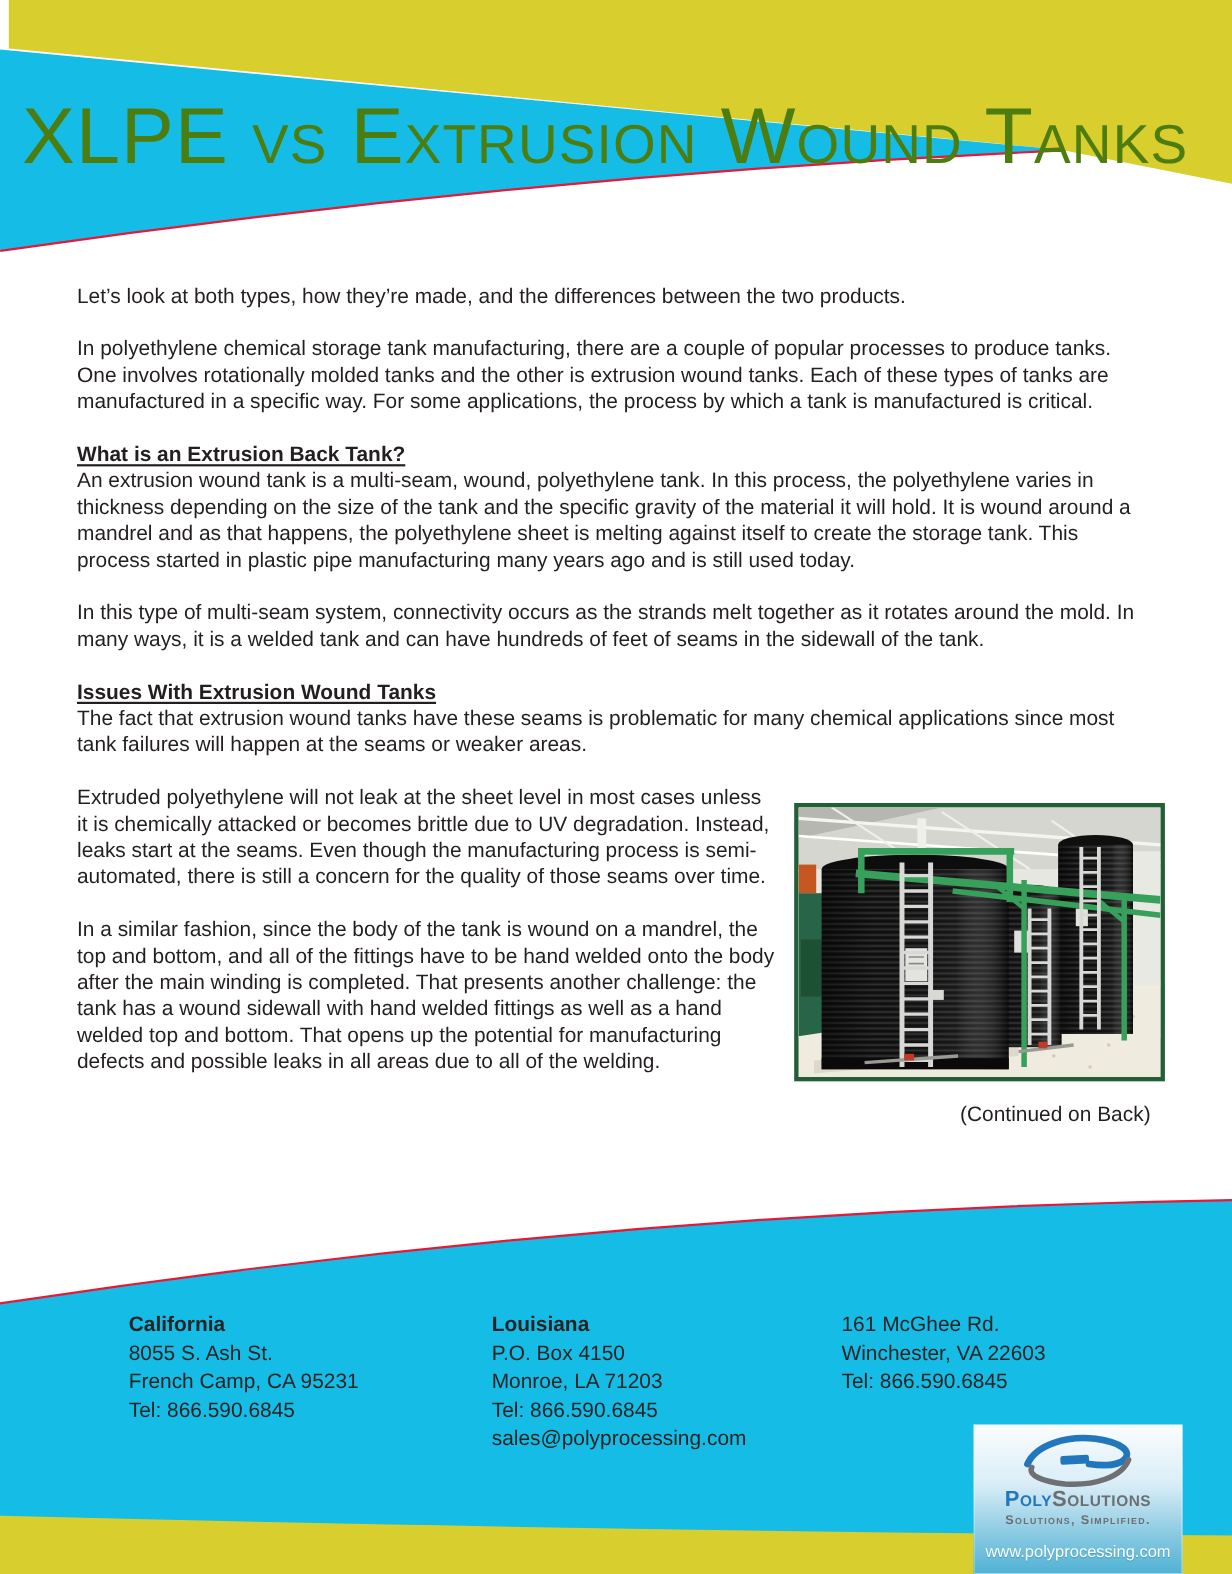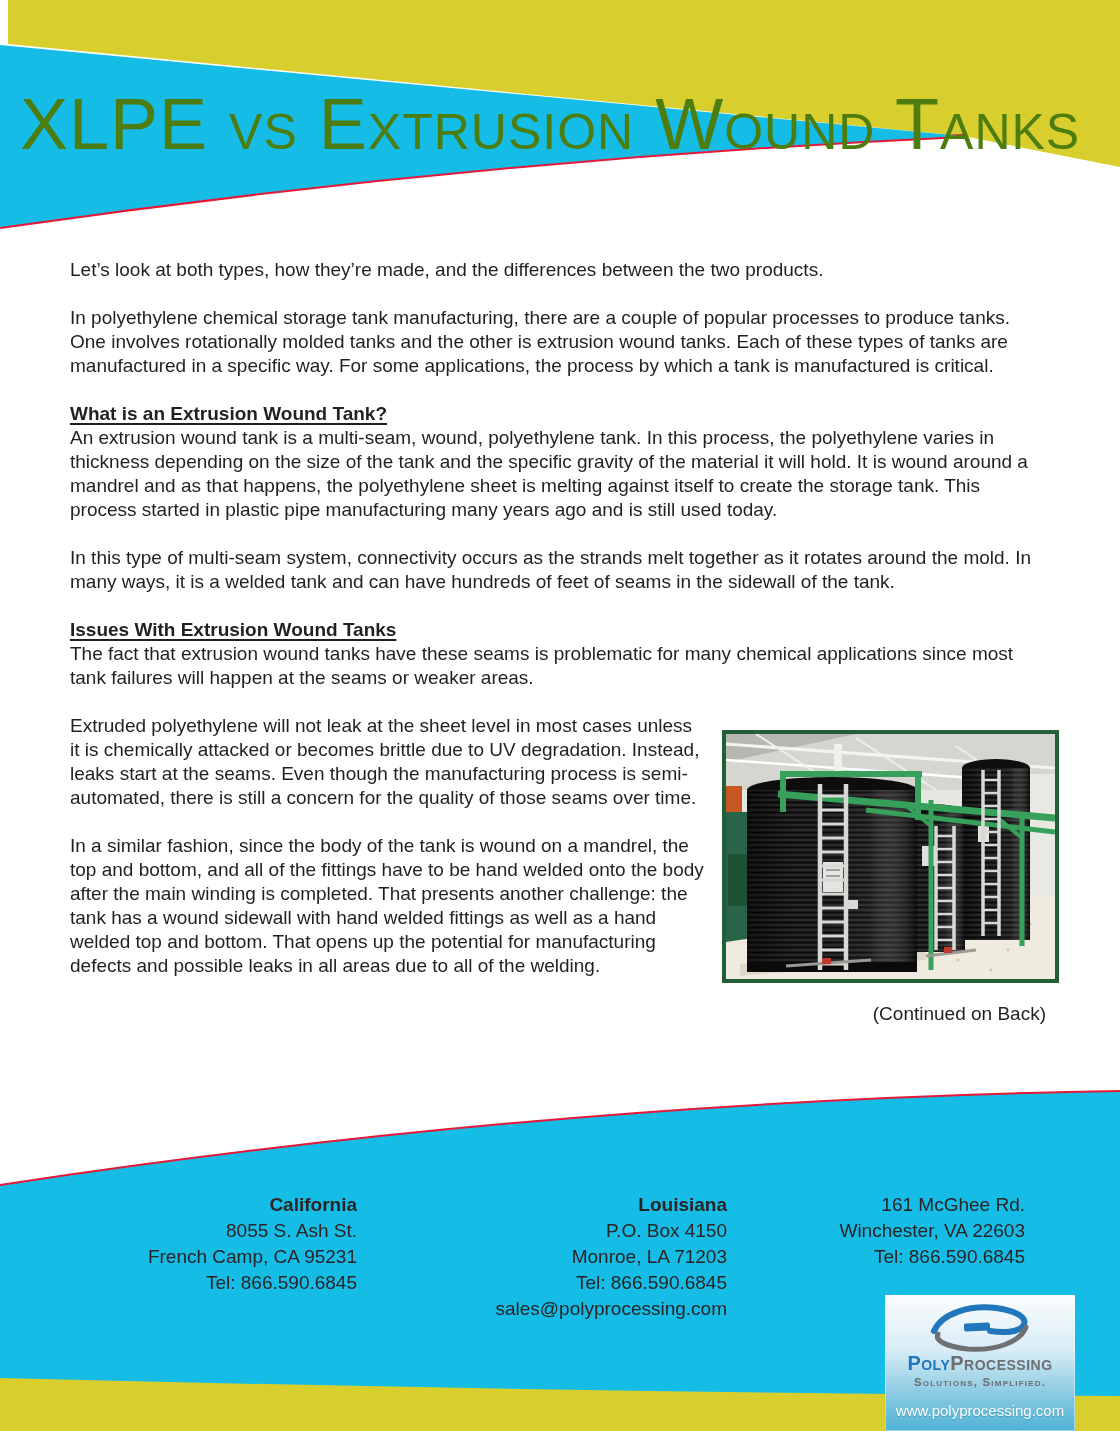"What is an Extrusion Wound" h3 { text: Wound -> Back }
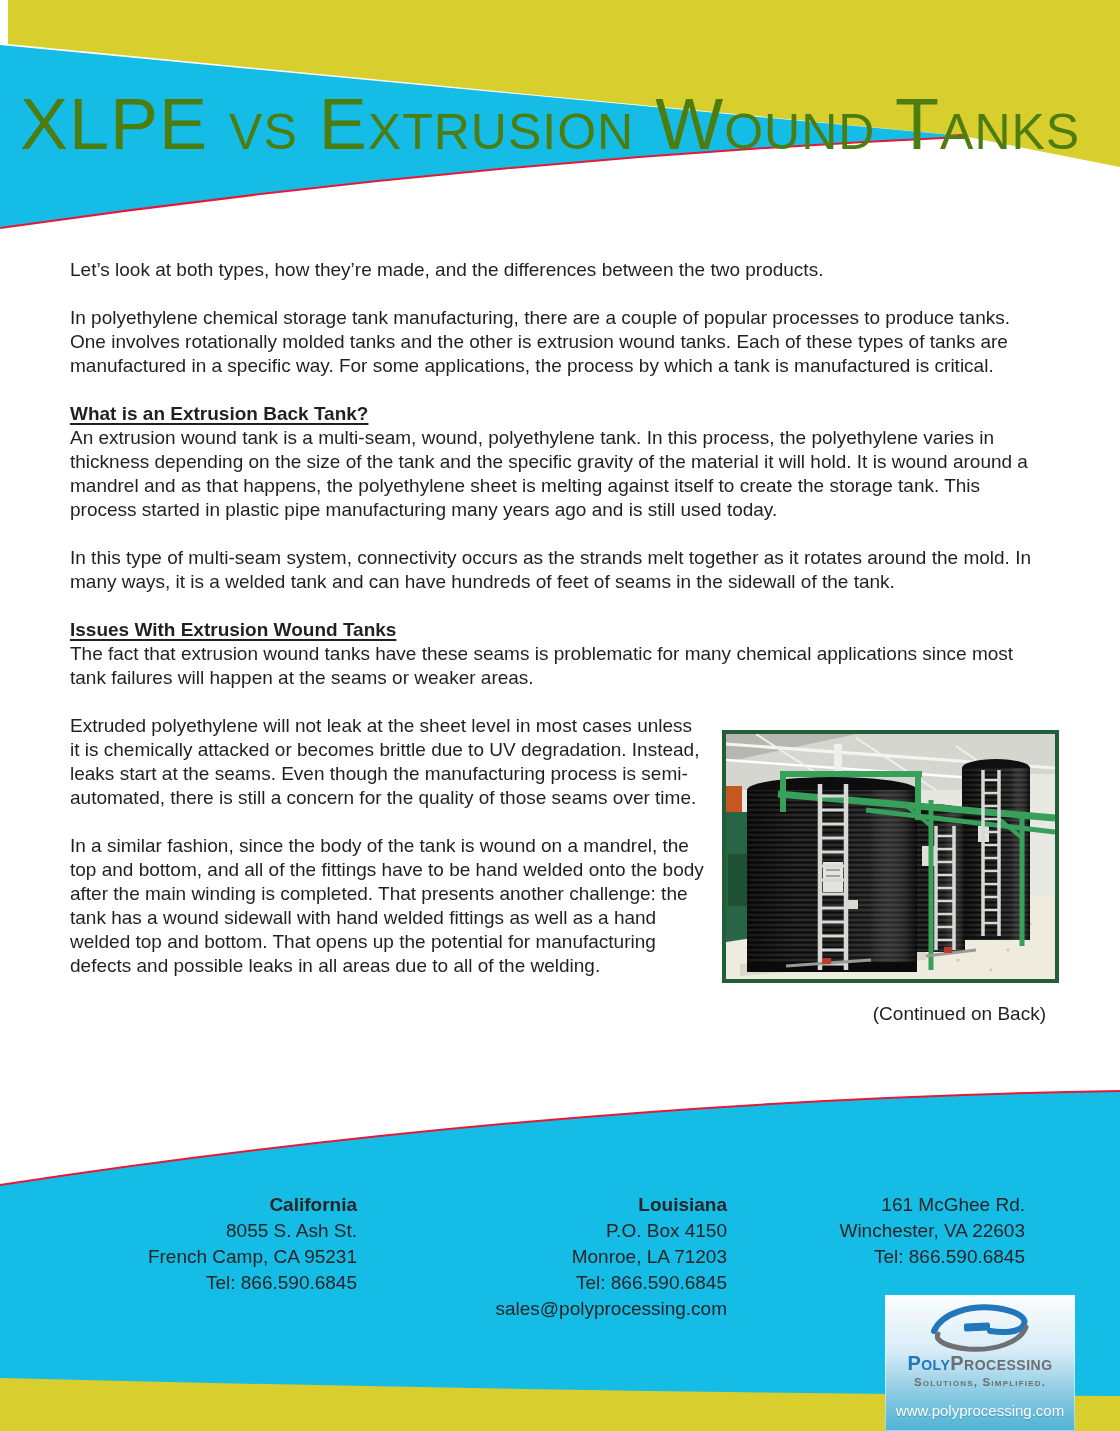"California" .loc { text-align: right -> left }
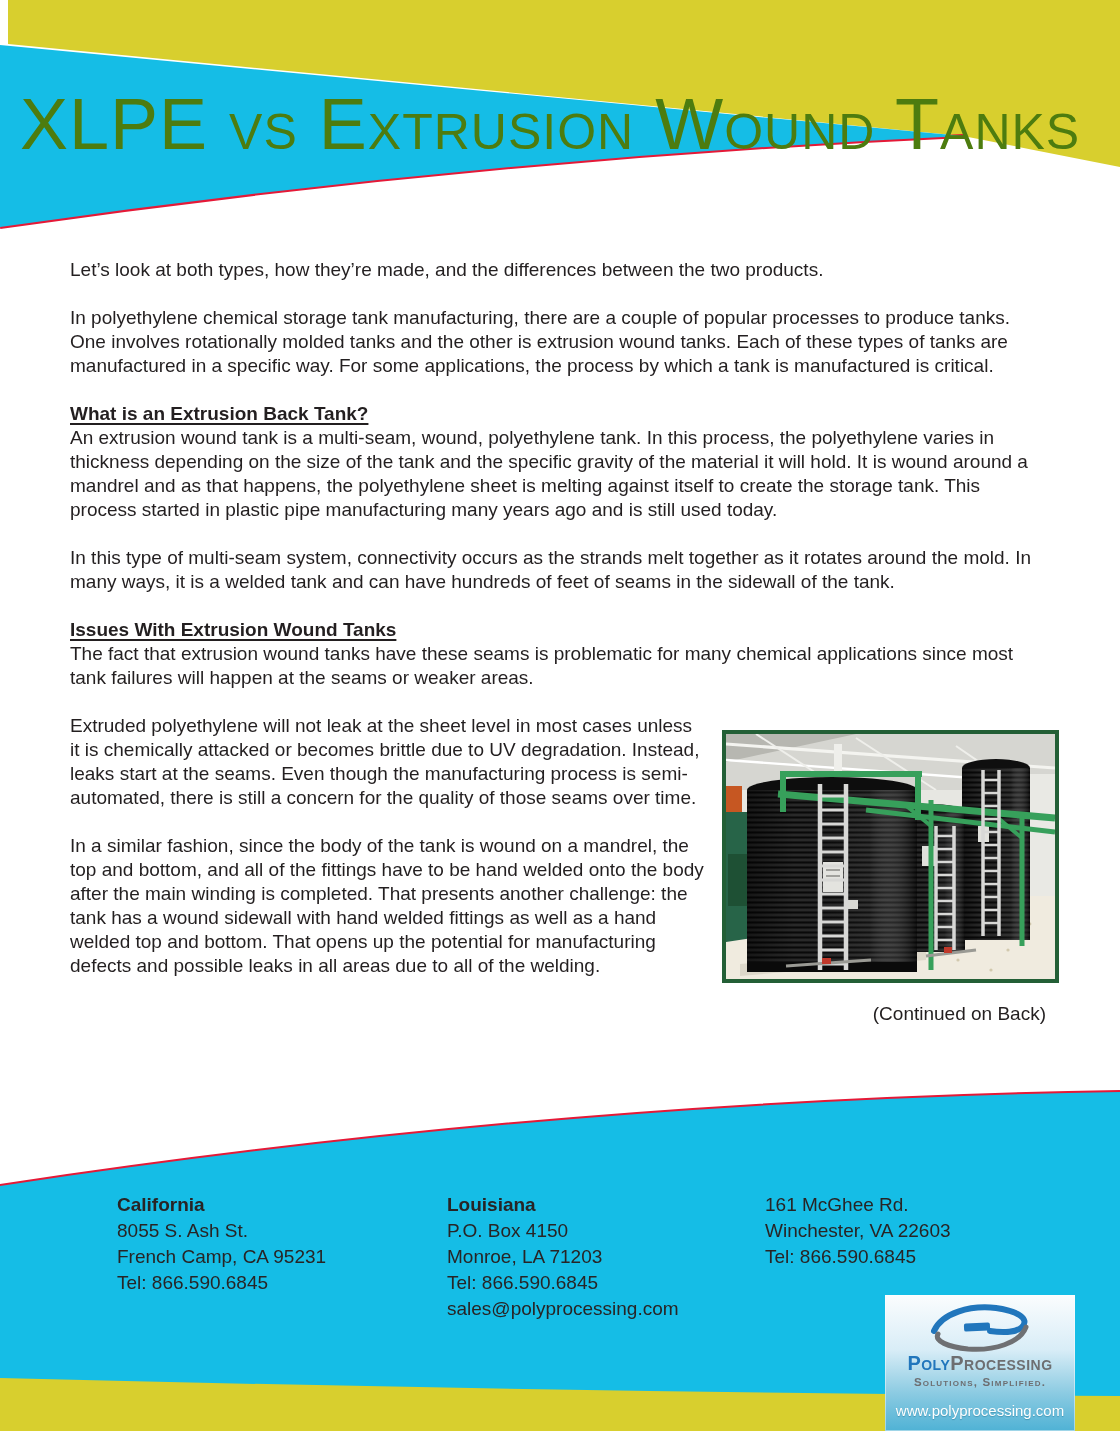"Processing" span.brand-processing { text: Processing -> Solutions }
